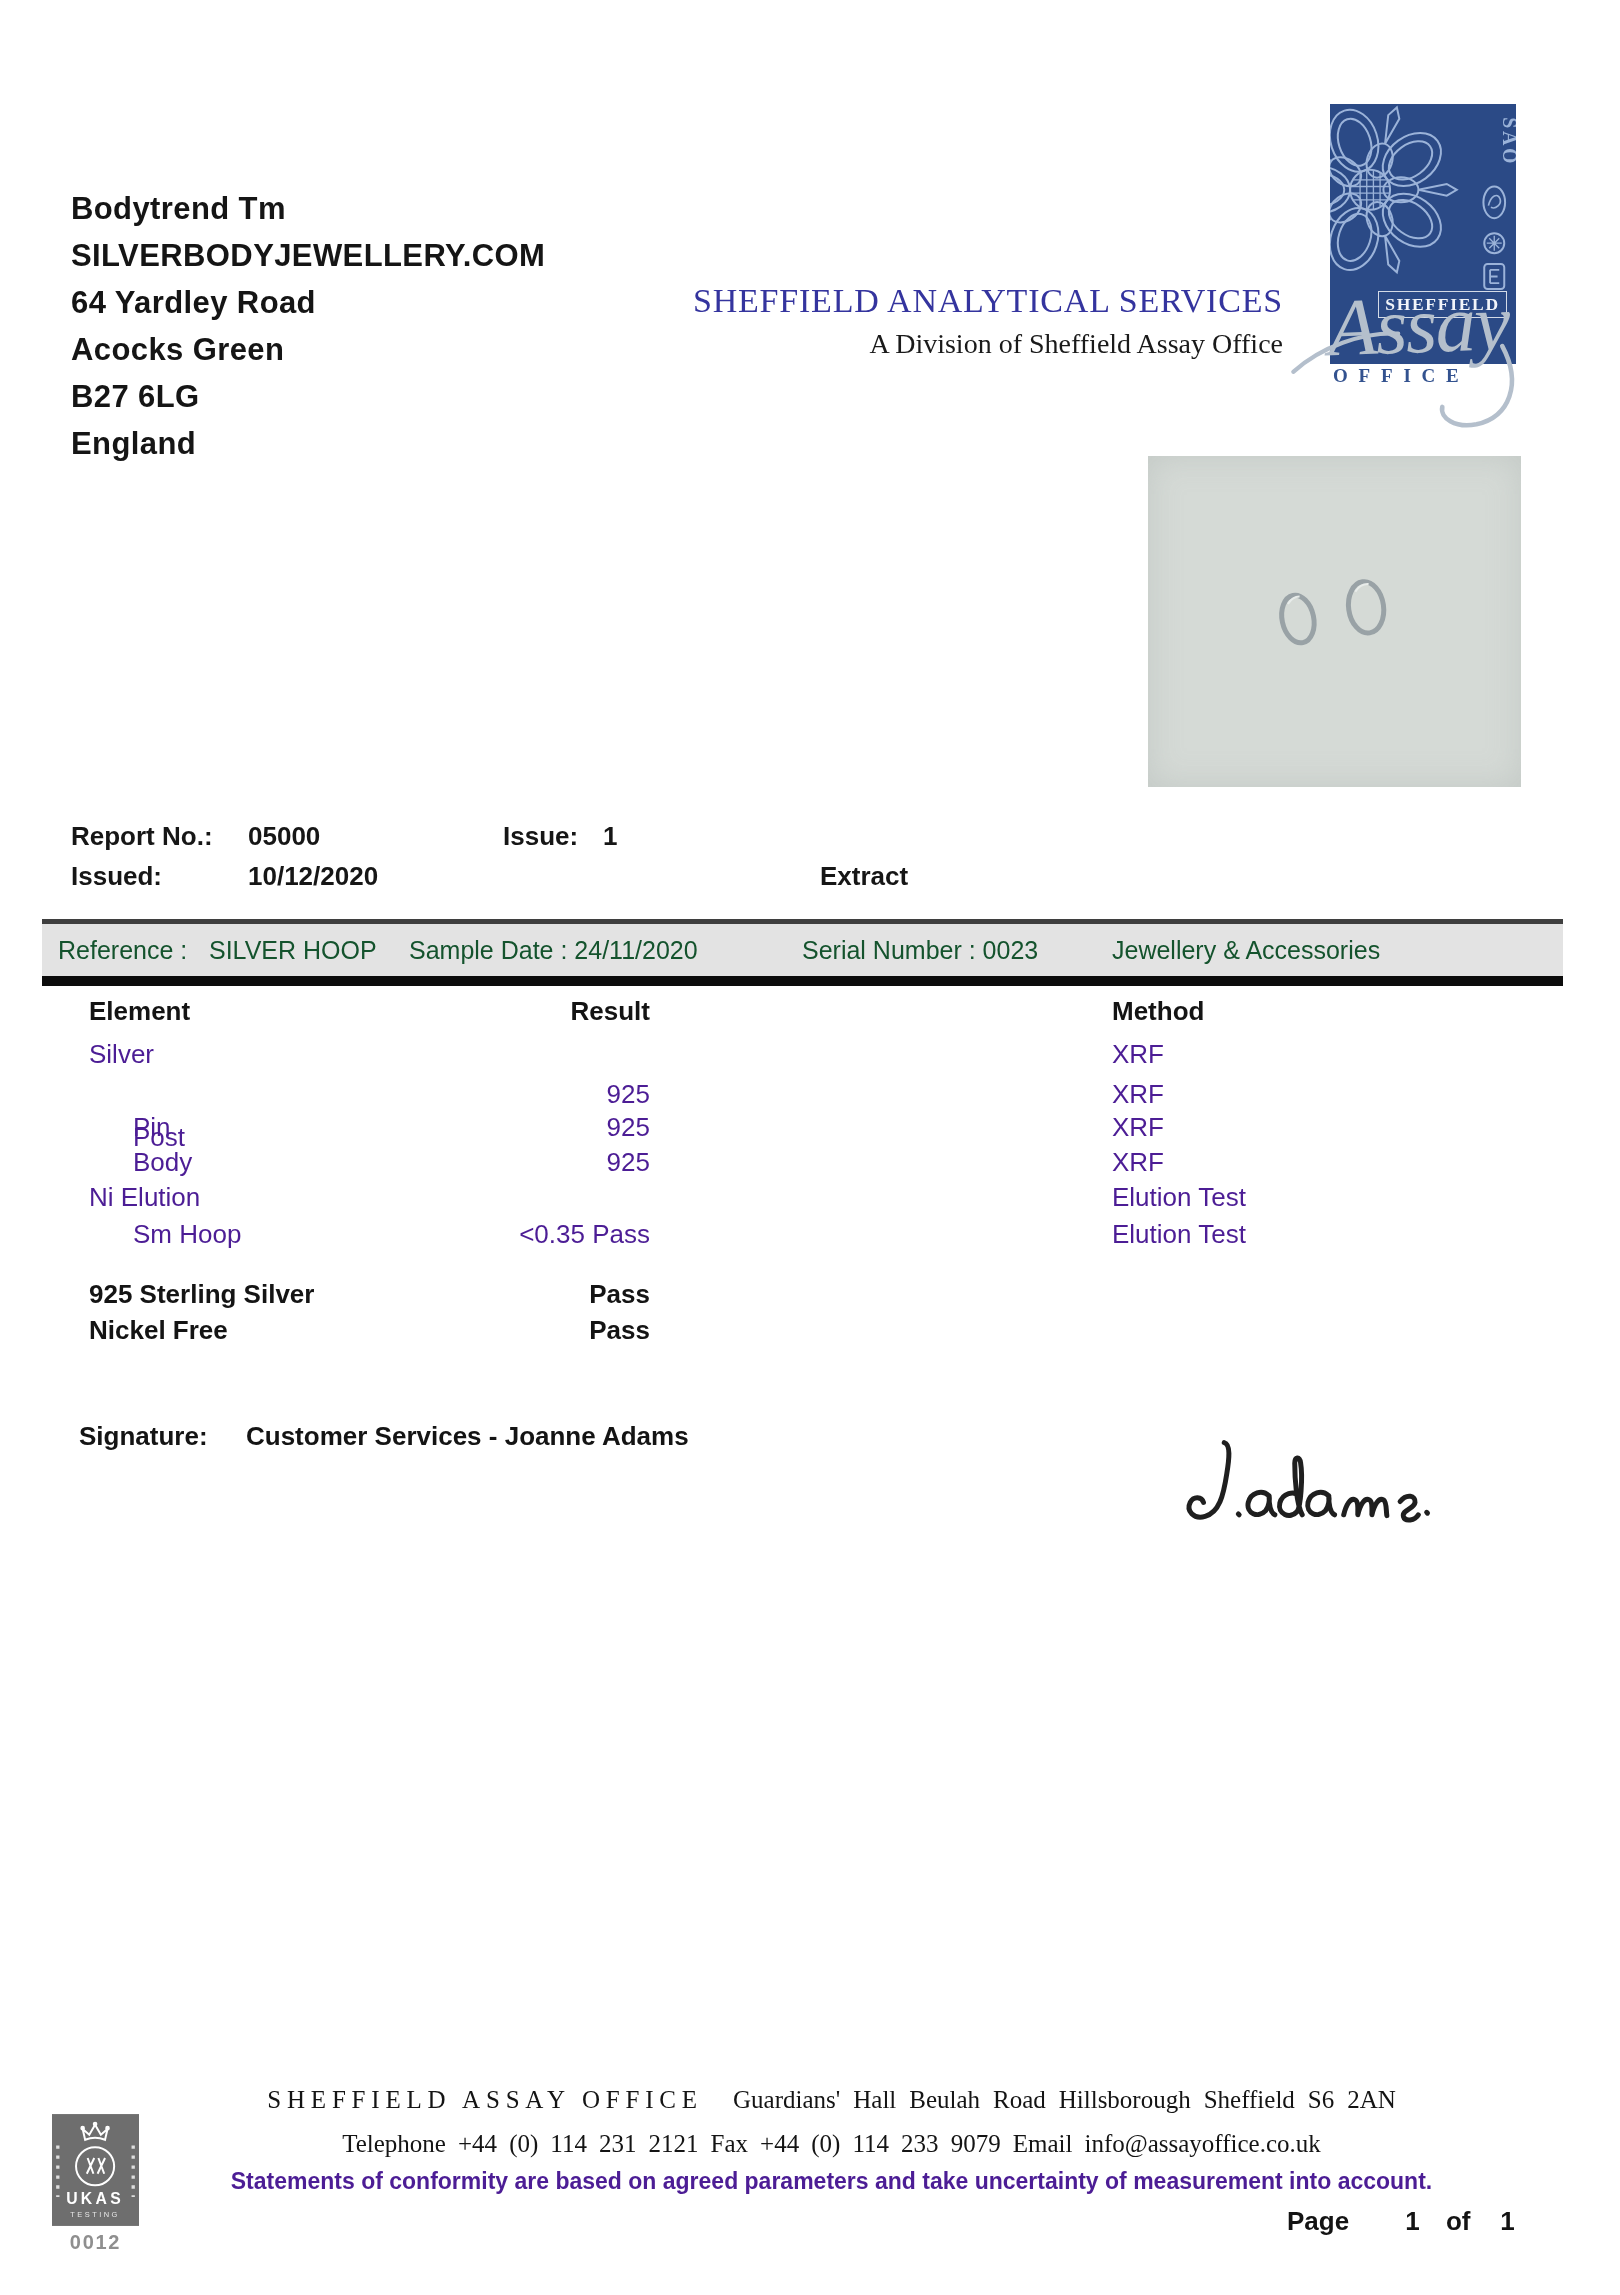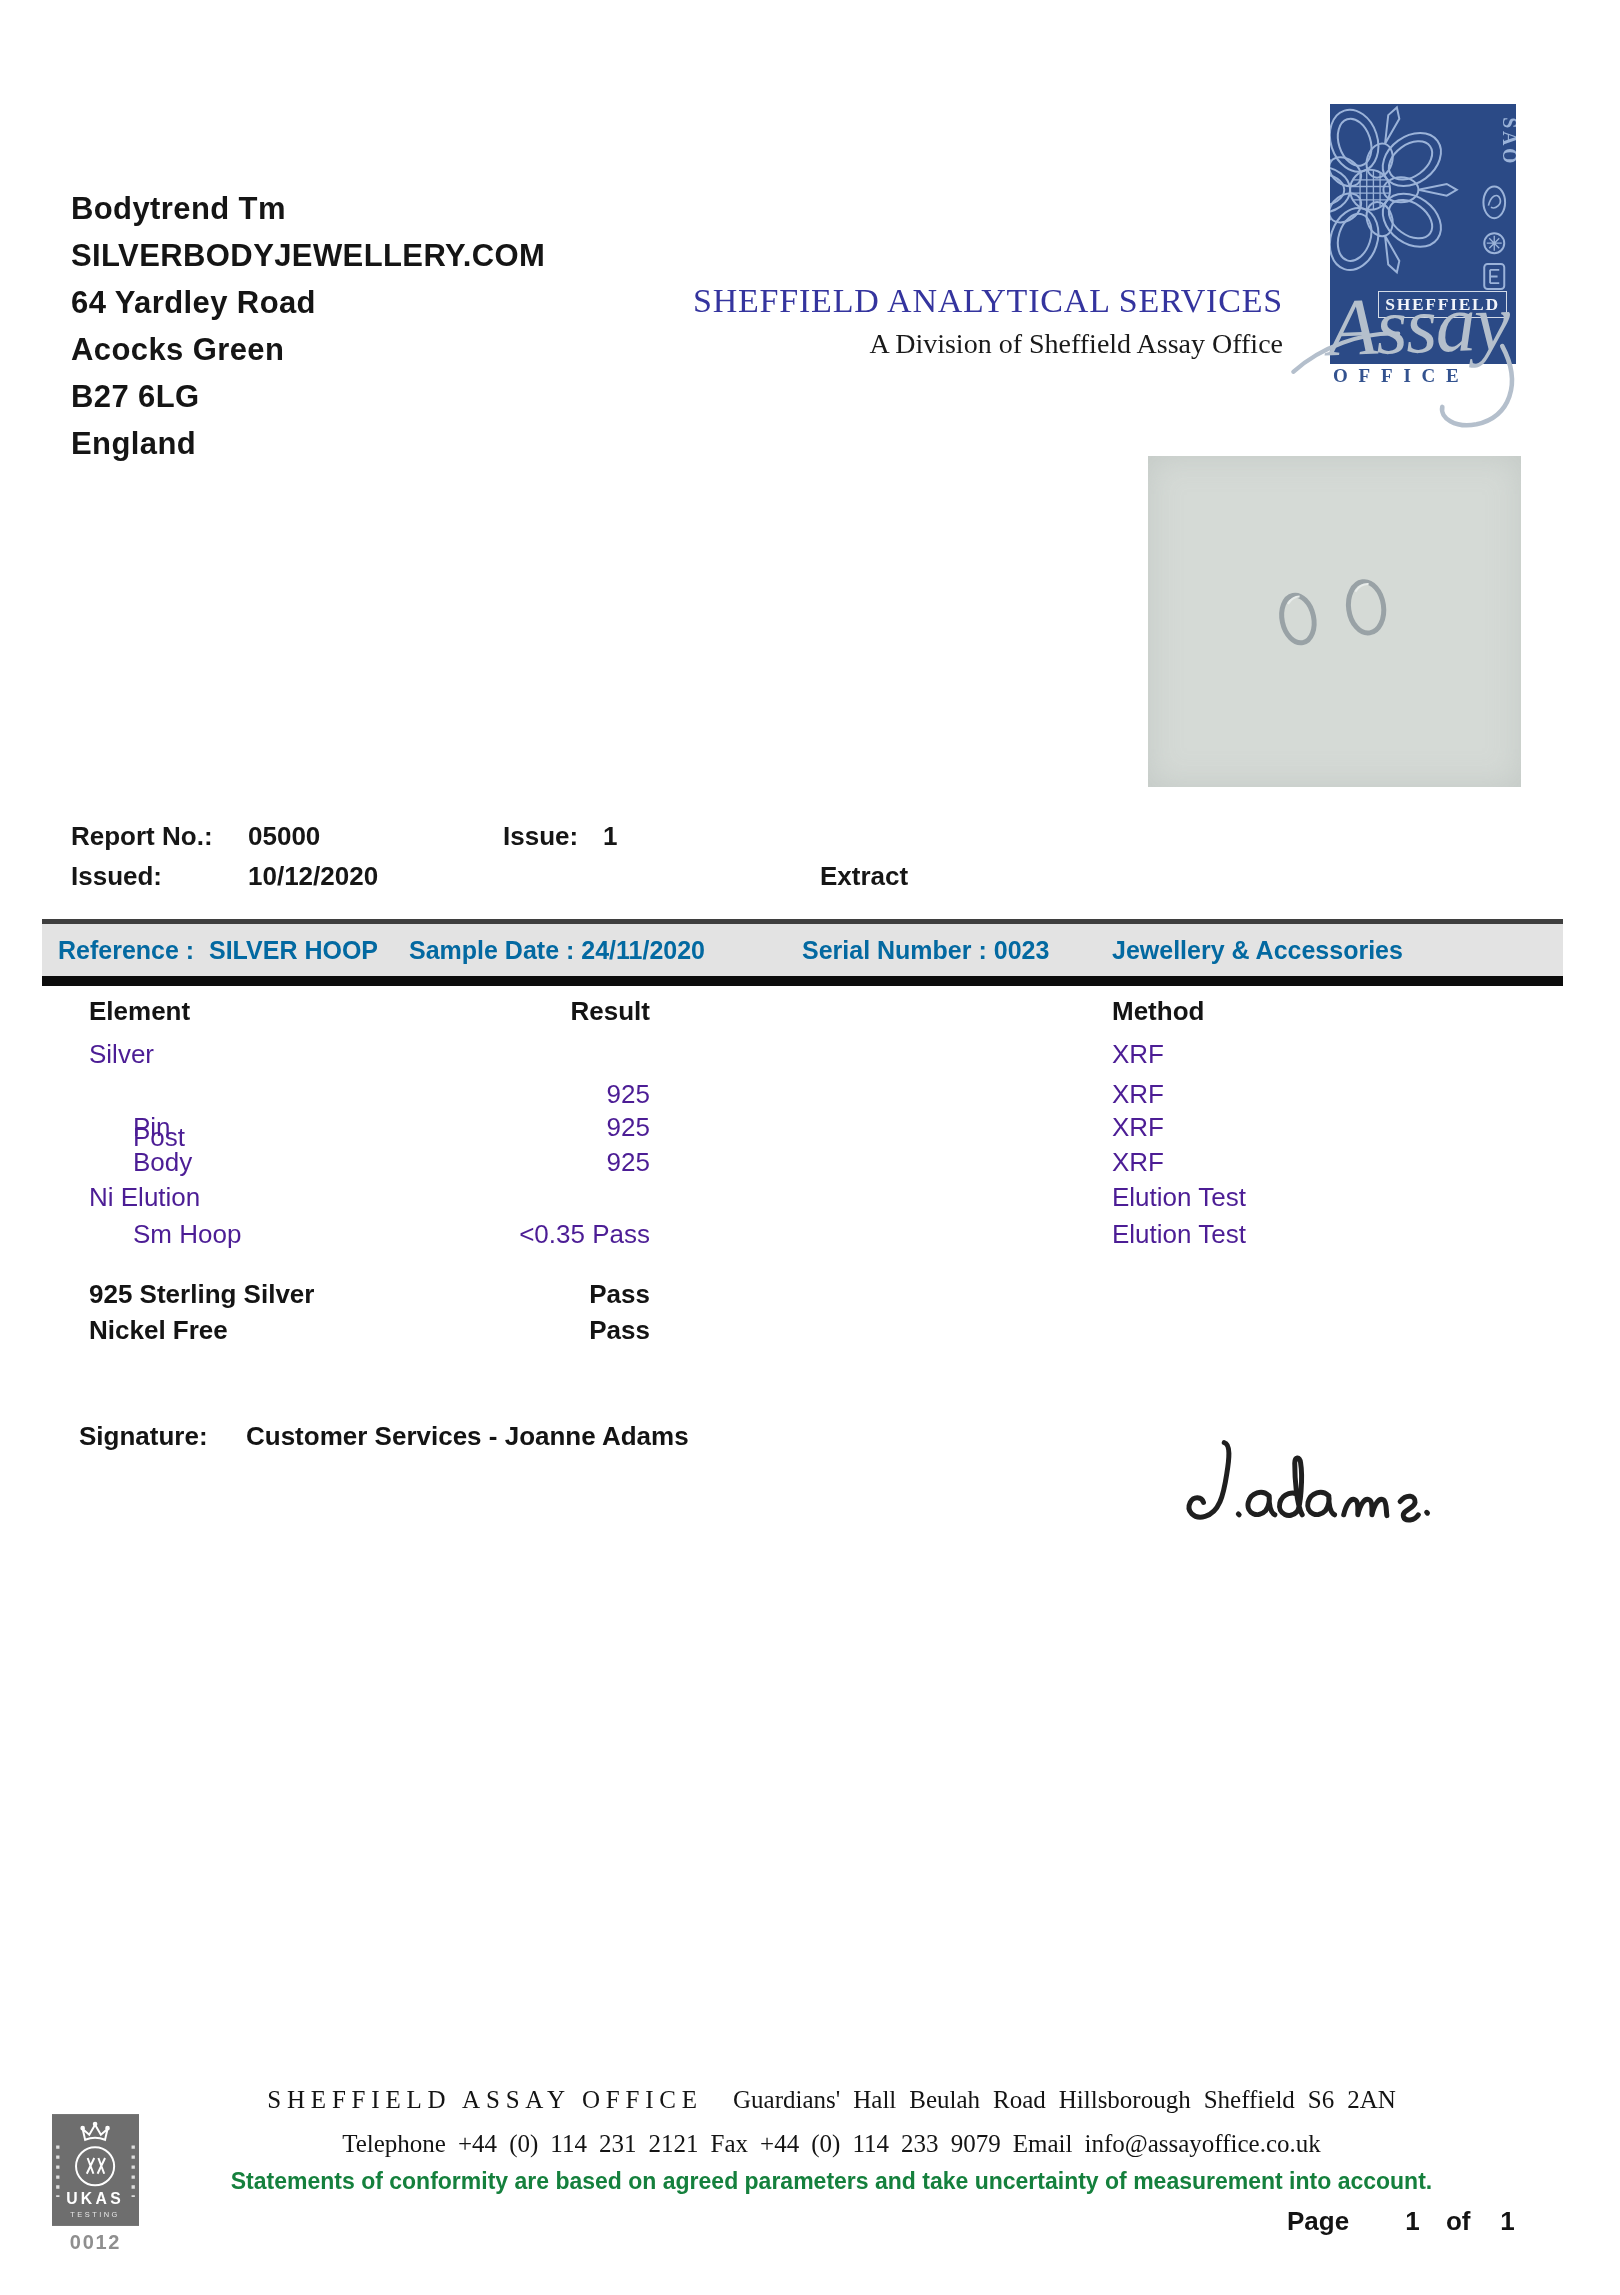"Reference :" .refbar span { color: #0369a1 -> #14532d; font-weight: bold -> normal }
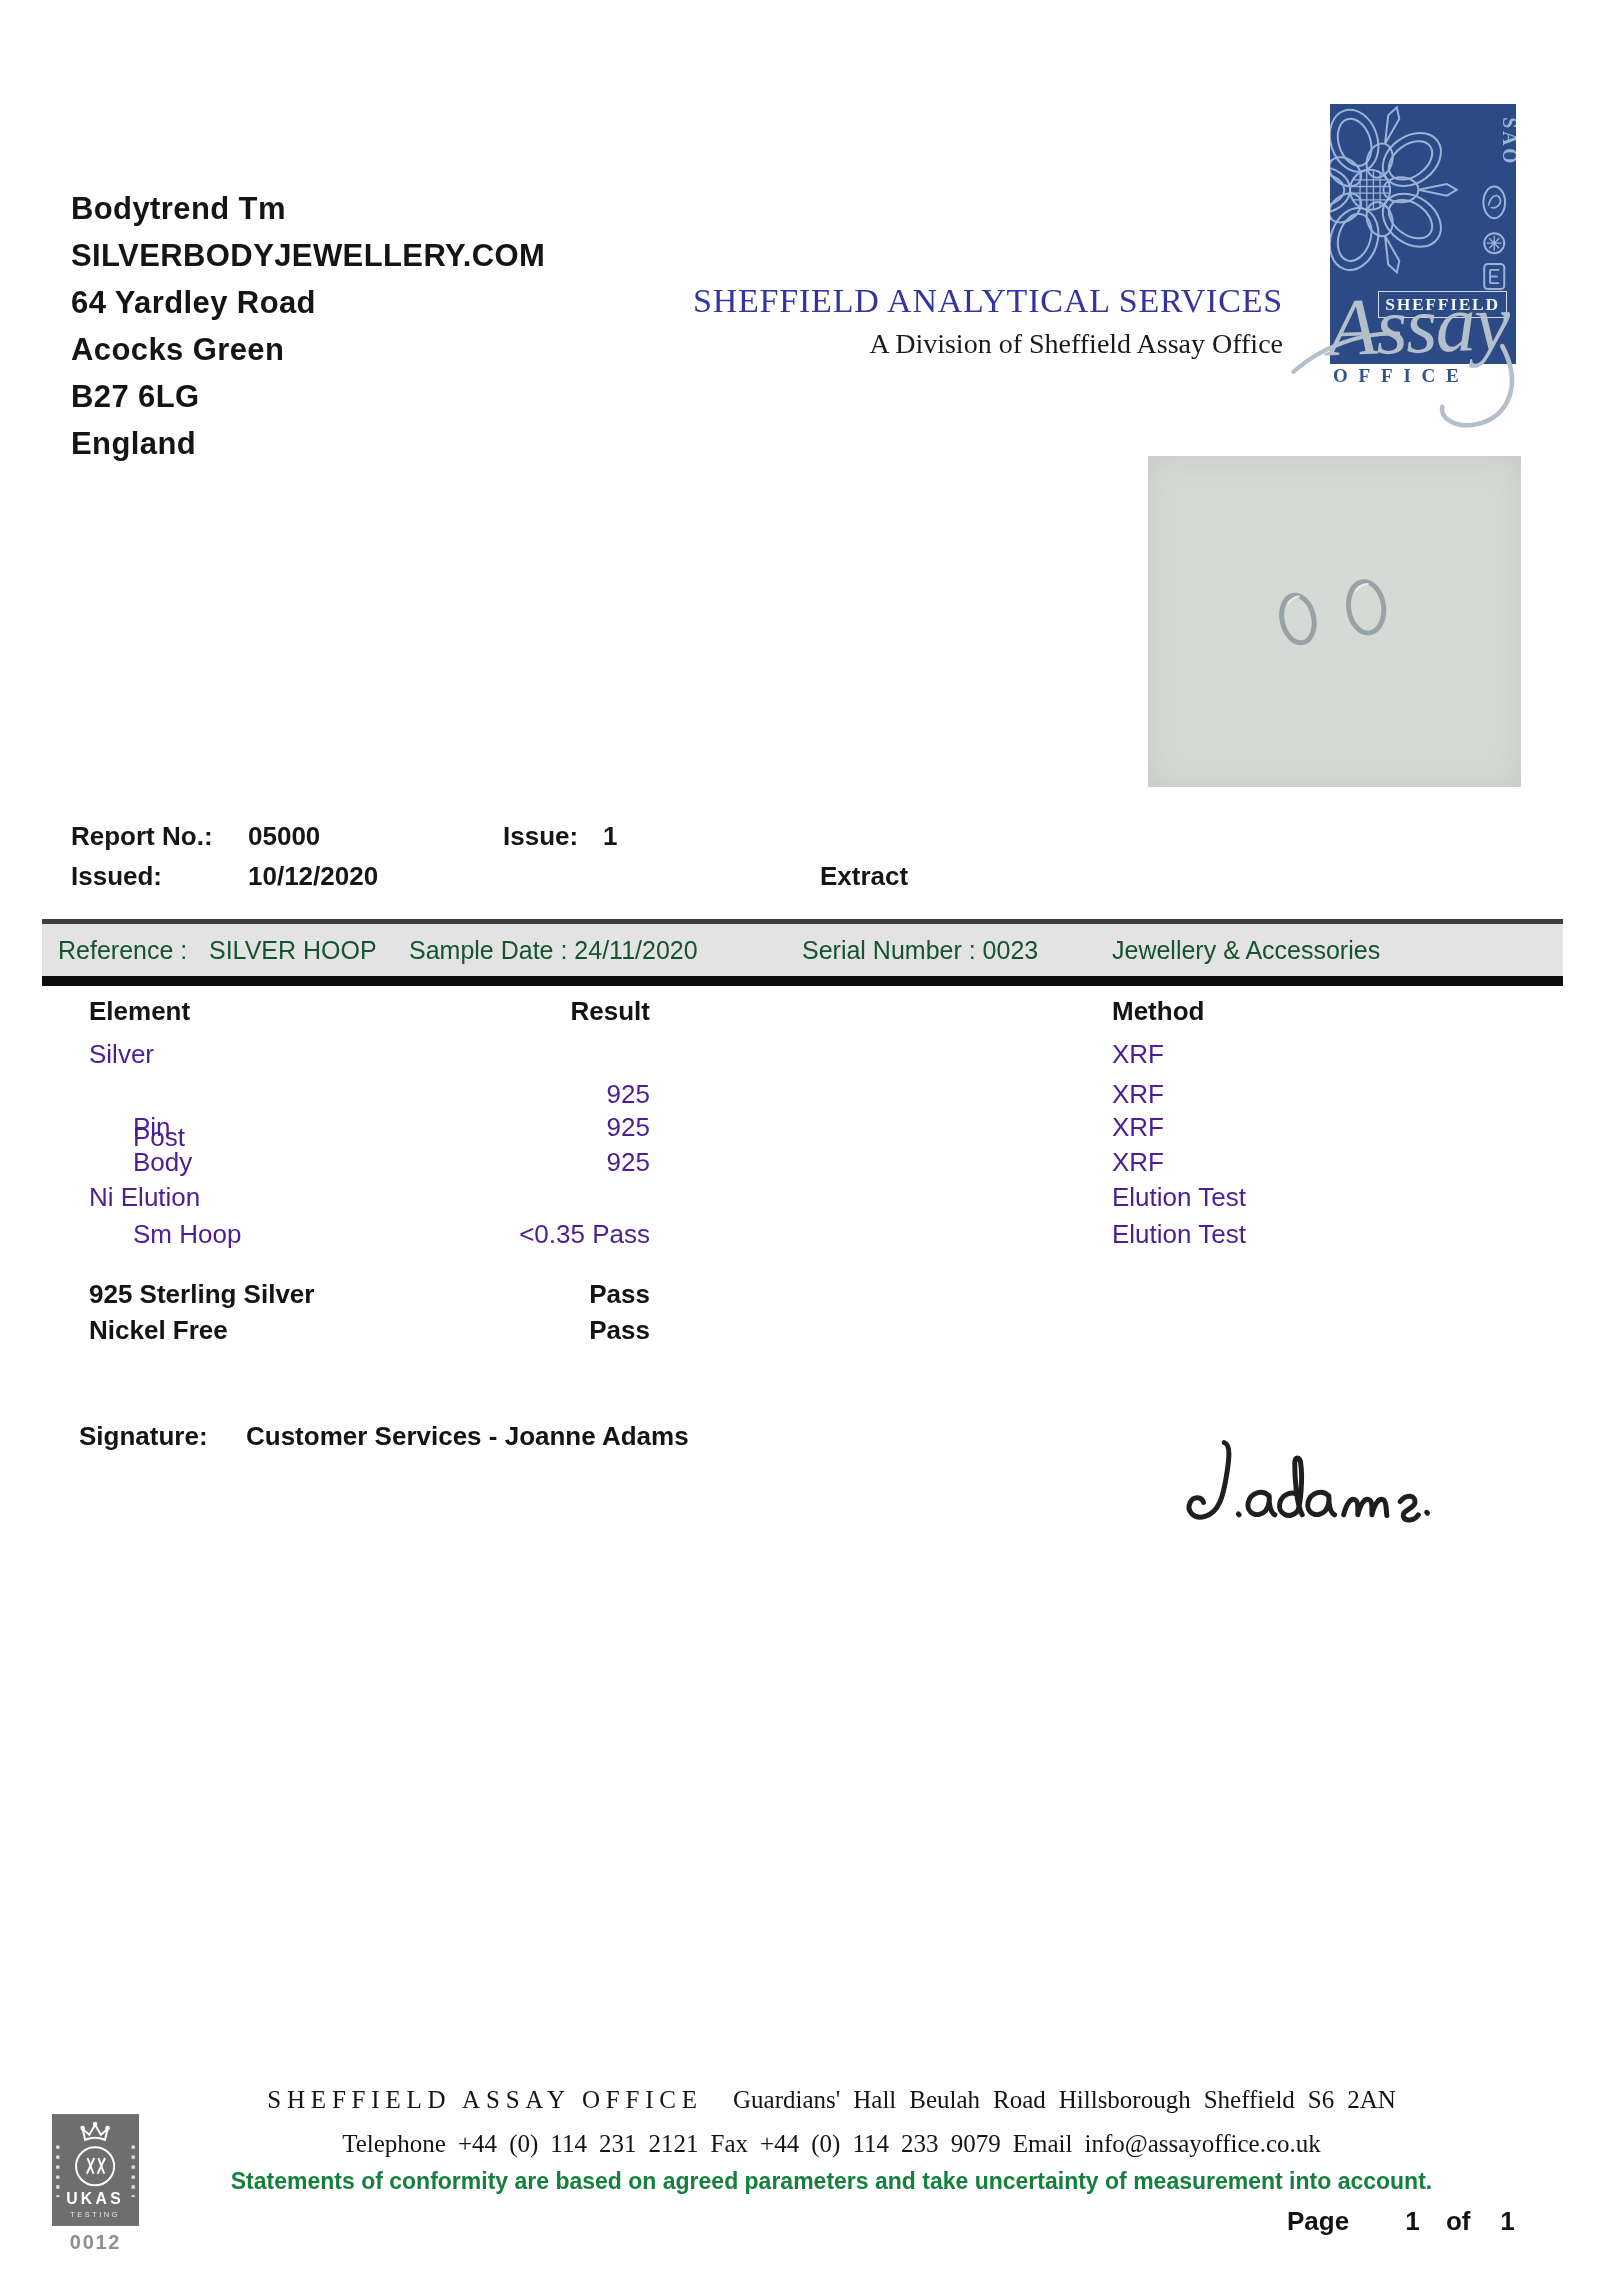"Statements of conformity are based" .foot-bold { color: #15803d -> #4c1d95 }
